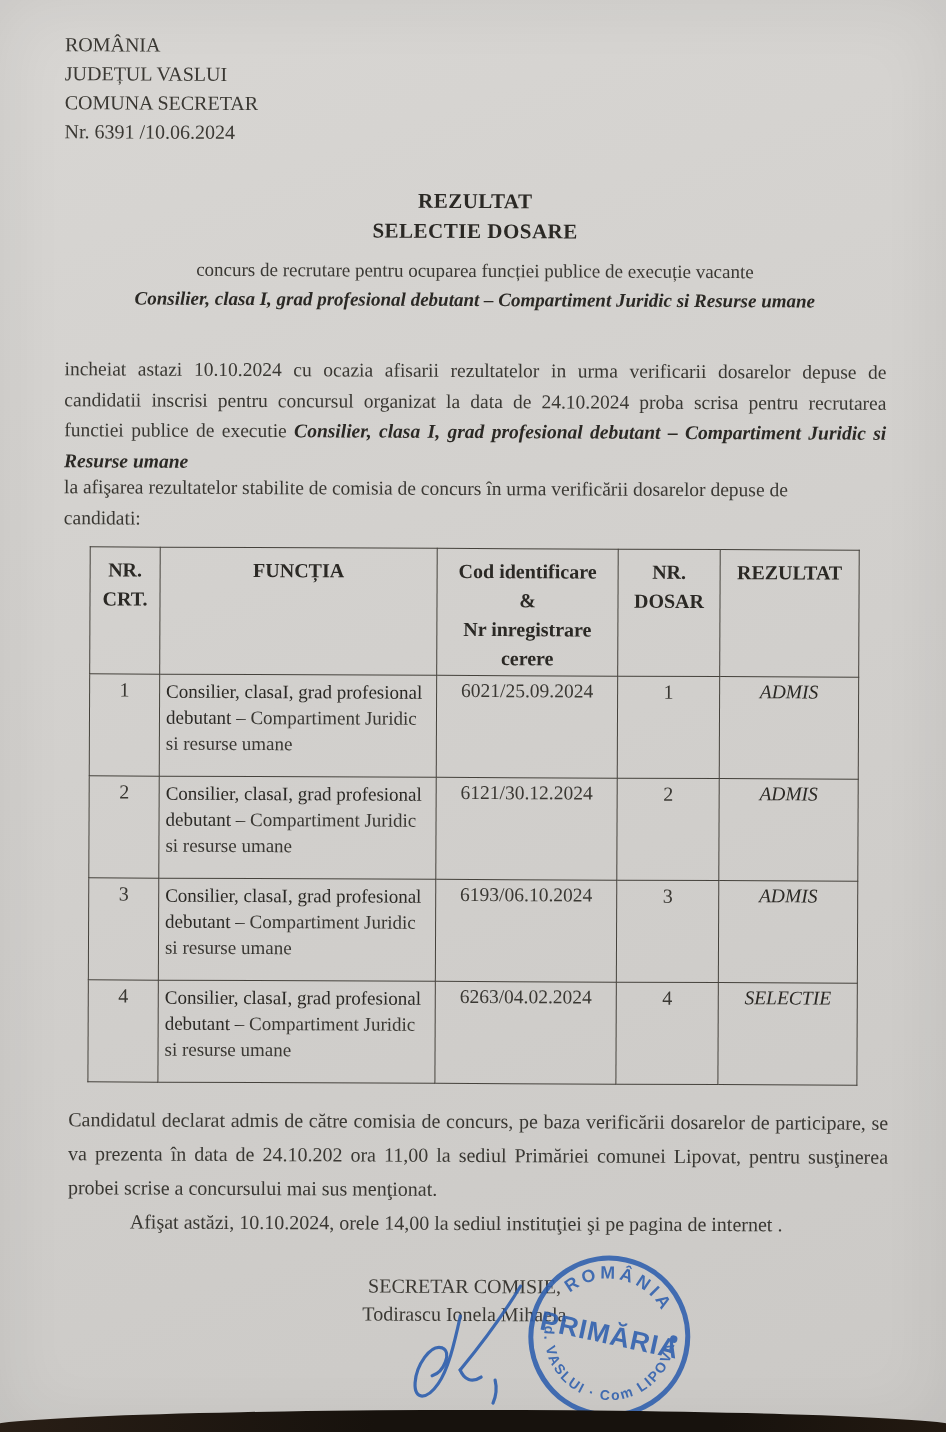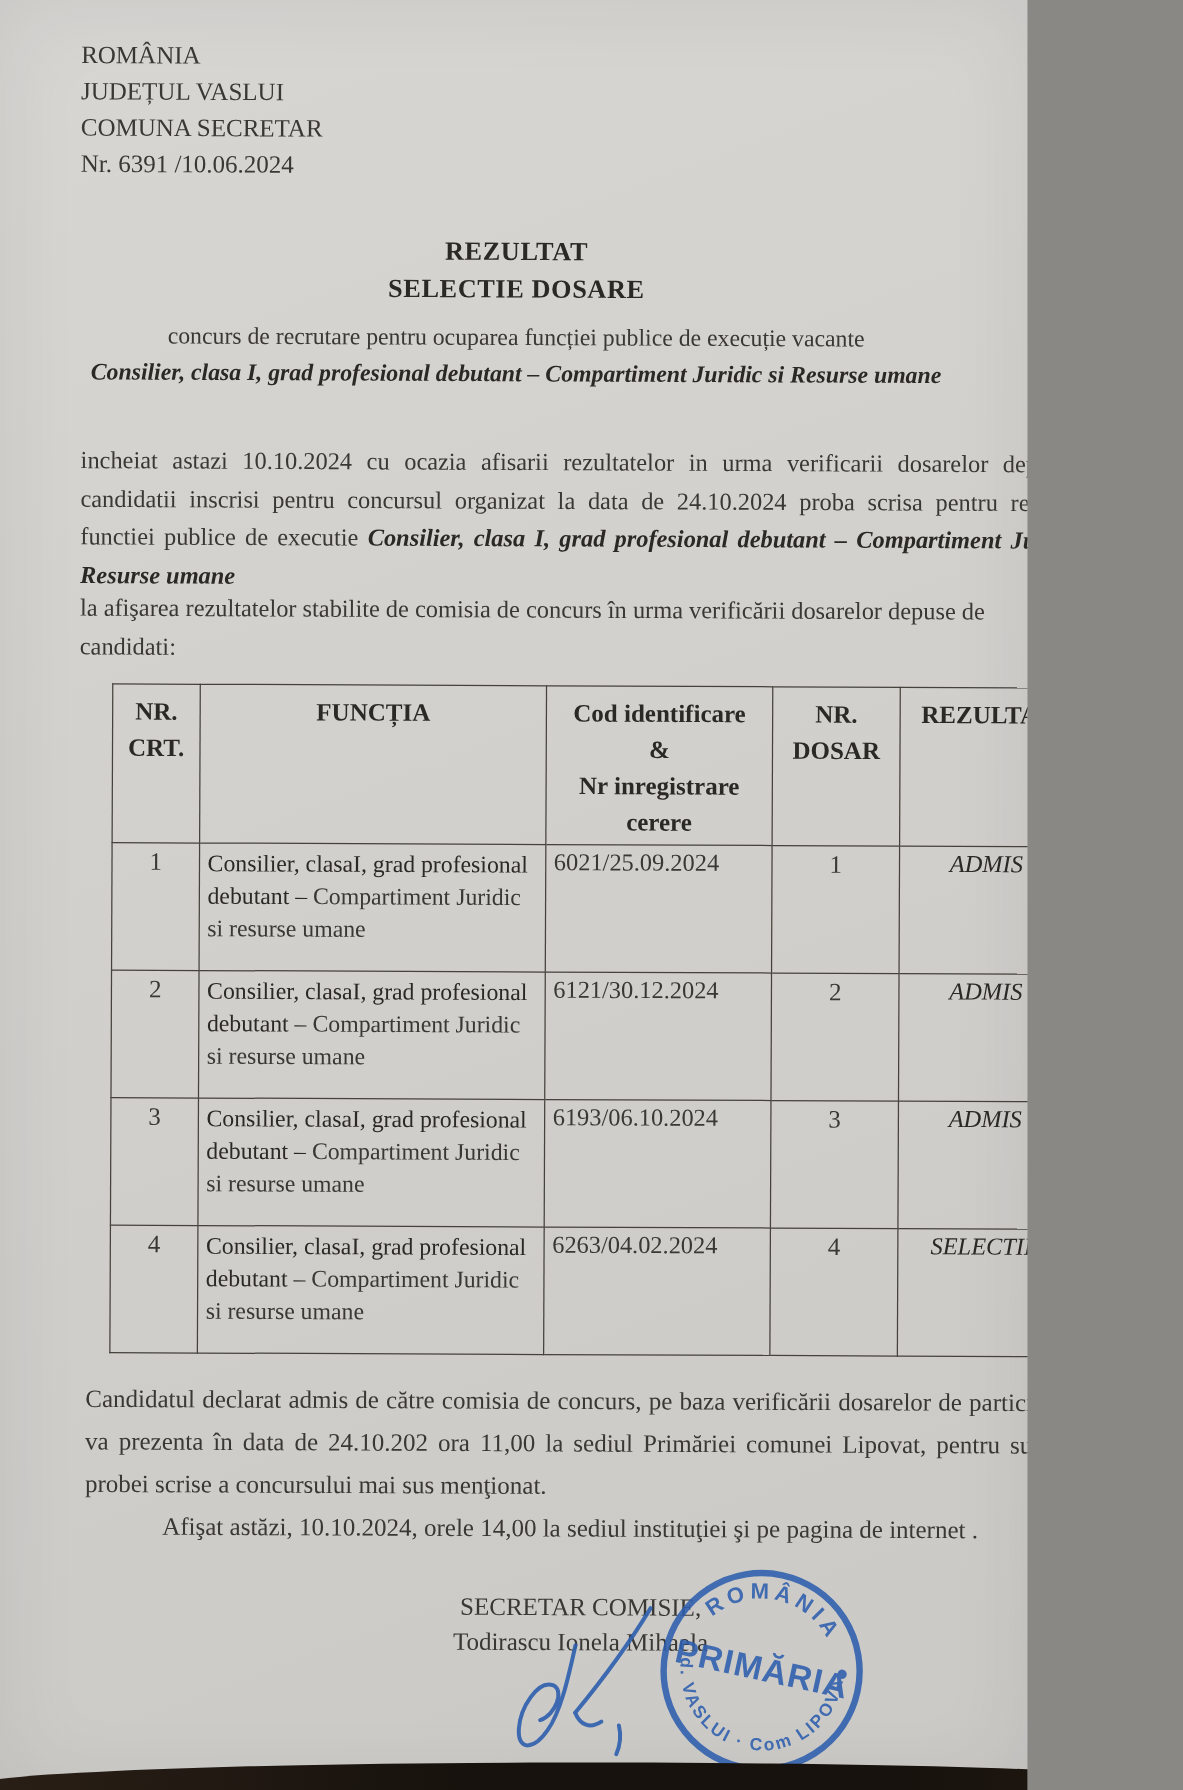"ROMÂNIA" .page { width: 822px -> 946px }
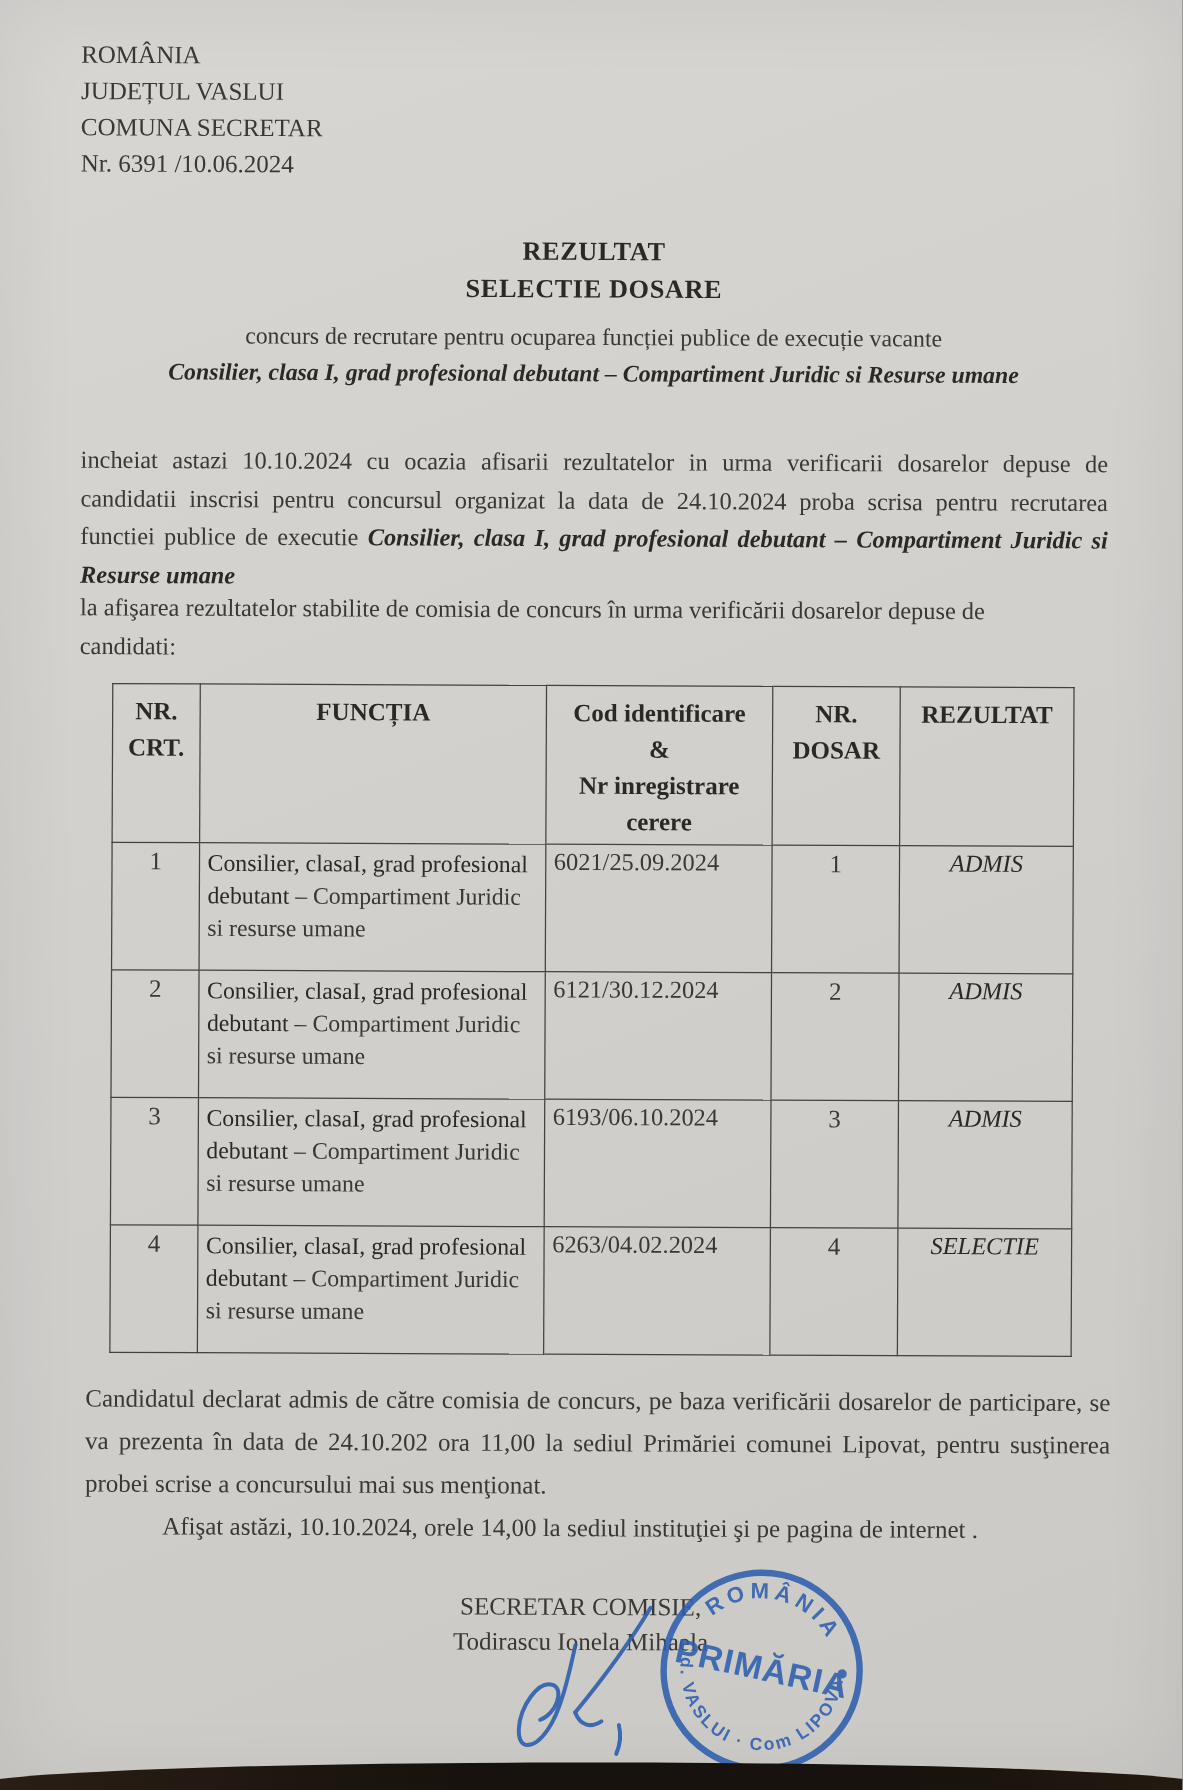"6021/25.09.2024" td.c-cod { text-align: none -> center }
